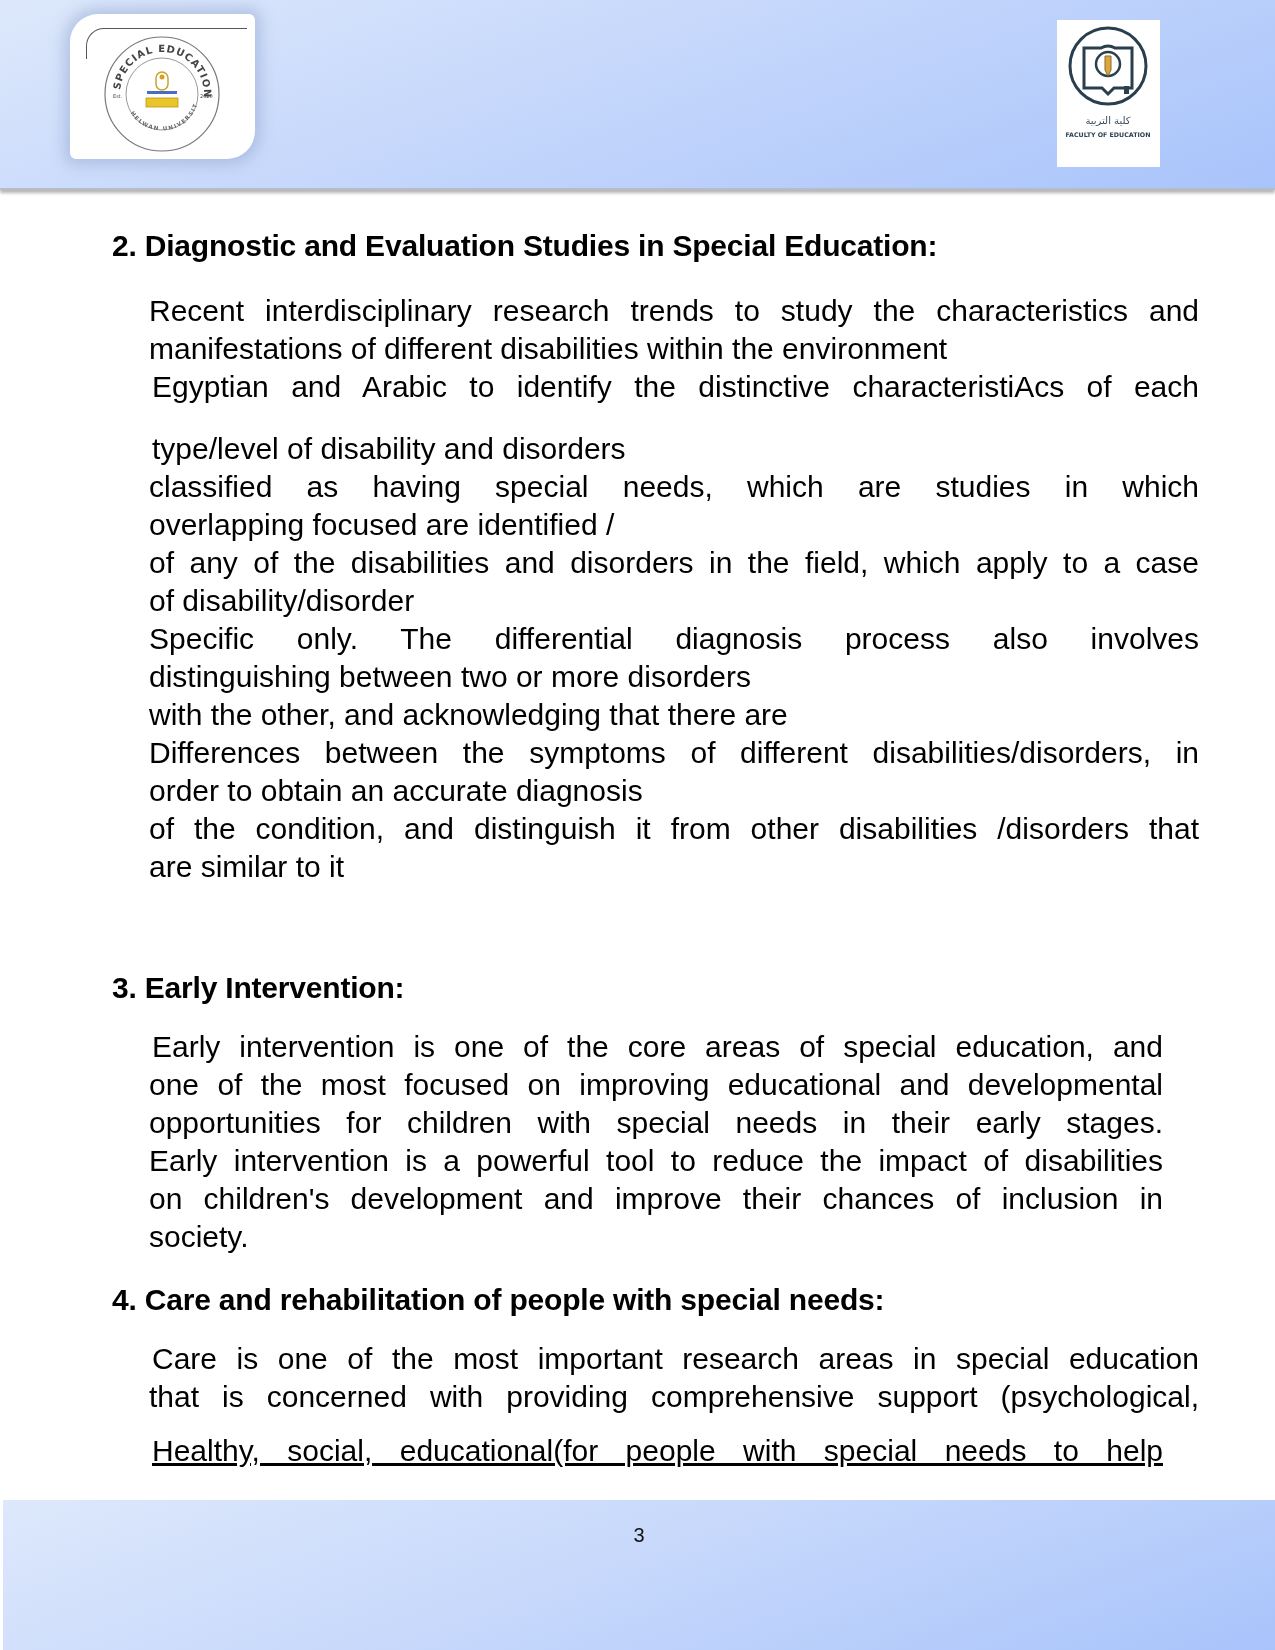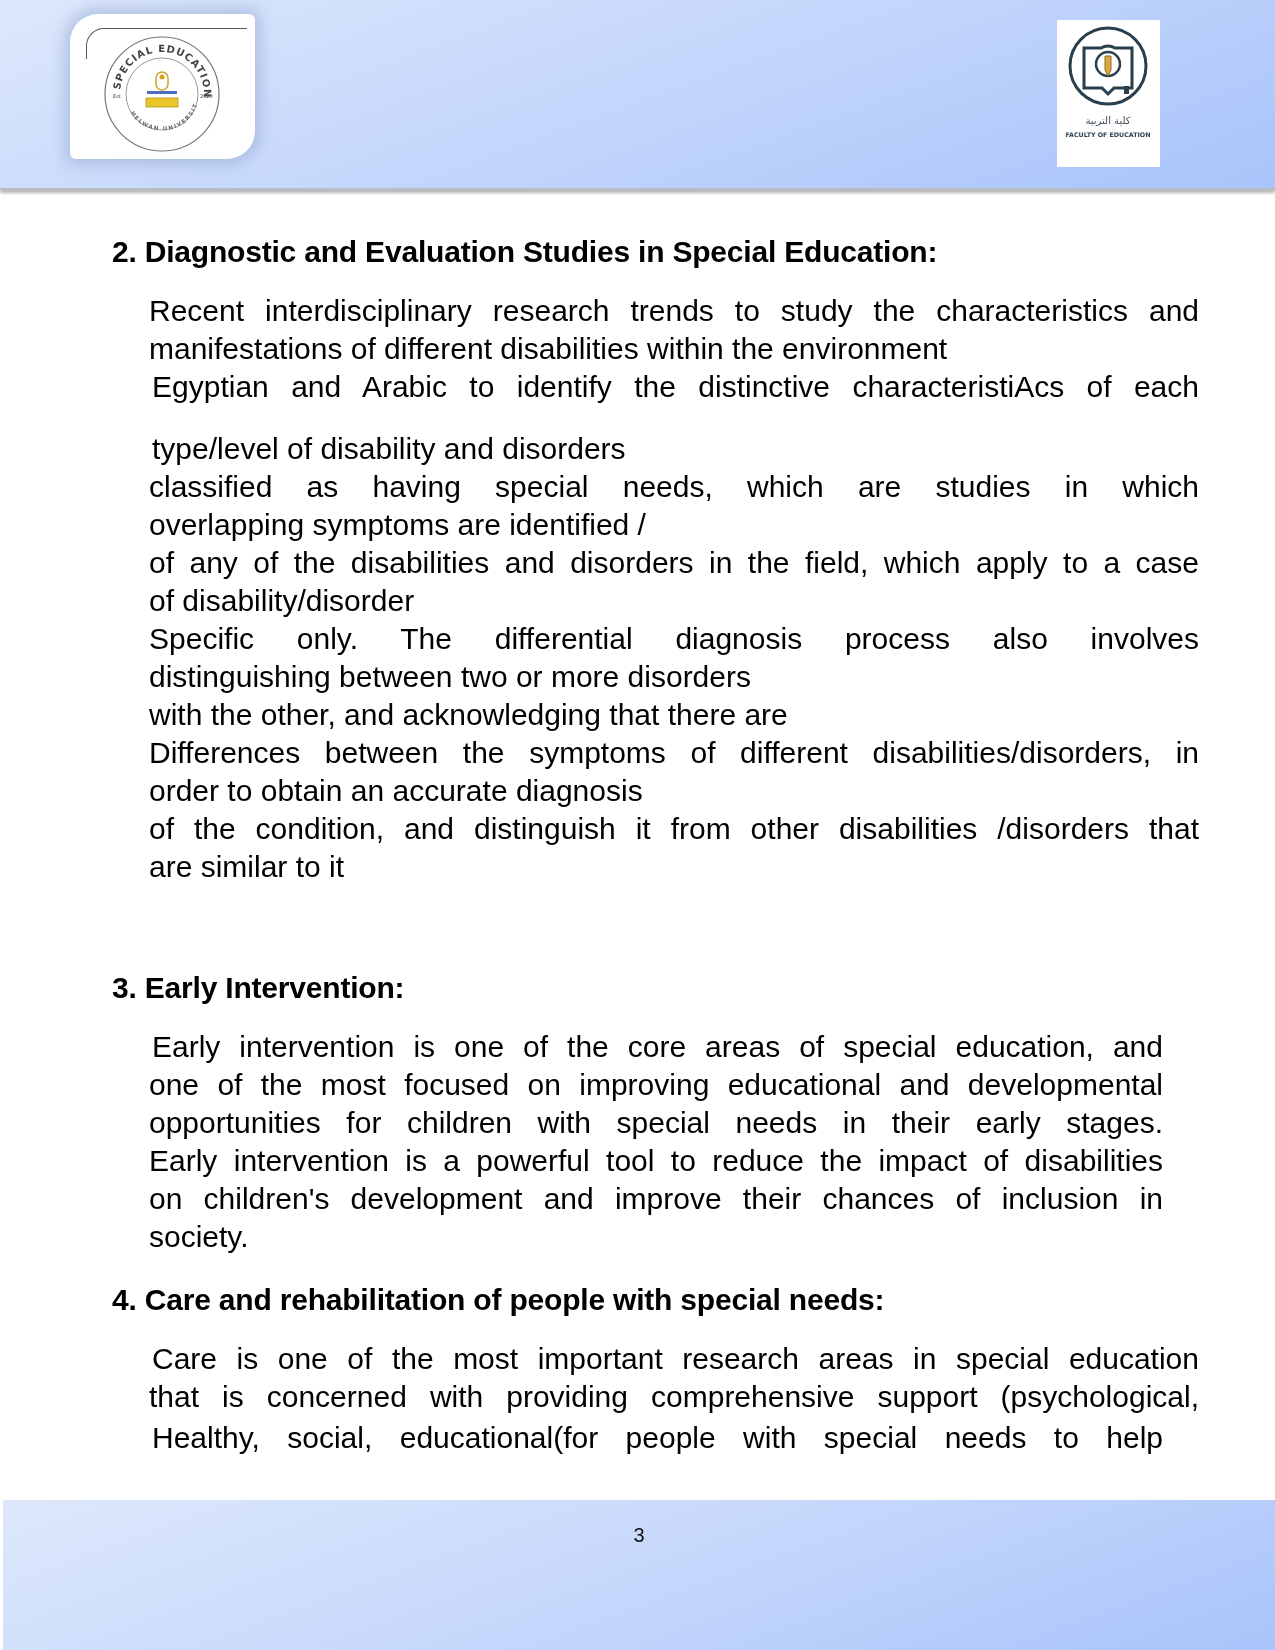"2. Diagnostic and Evaluation Studies" div.heading { top: 234px -> 228px }
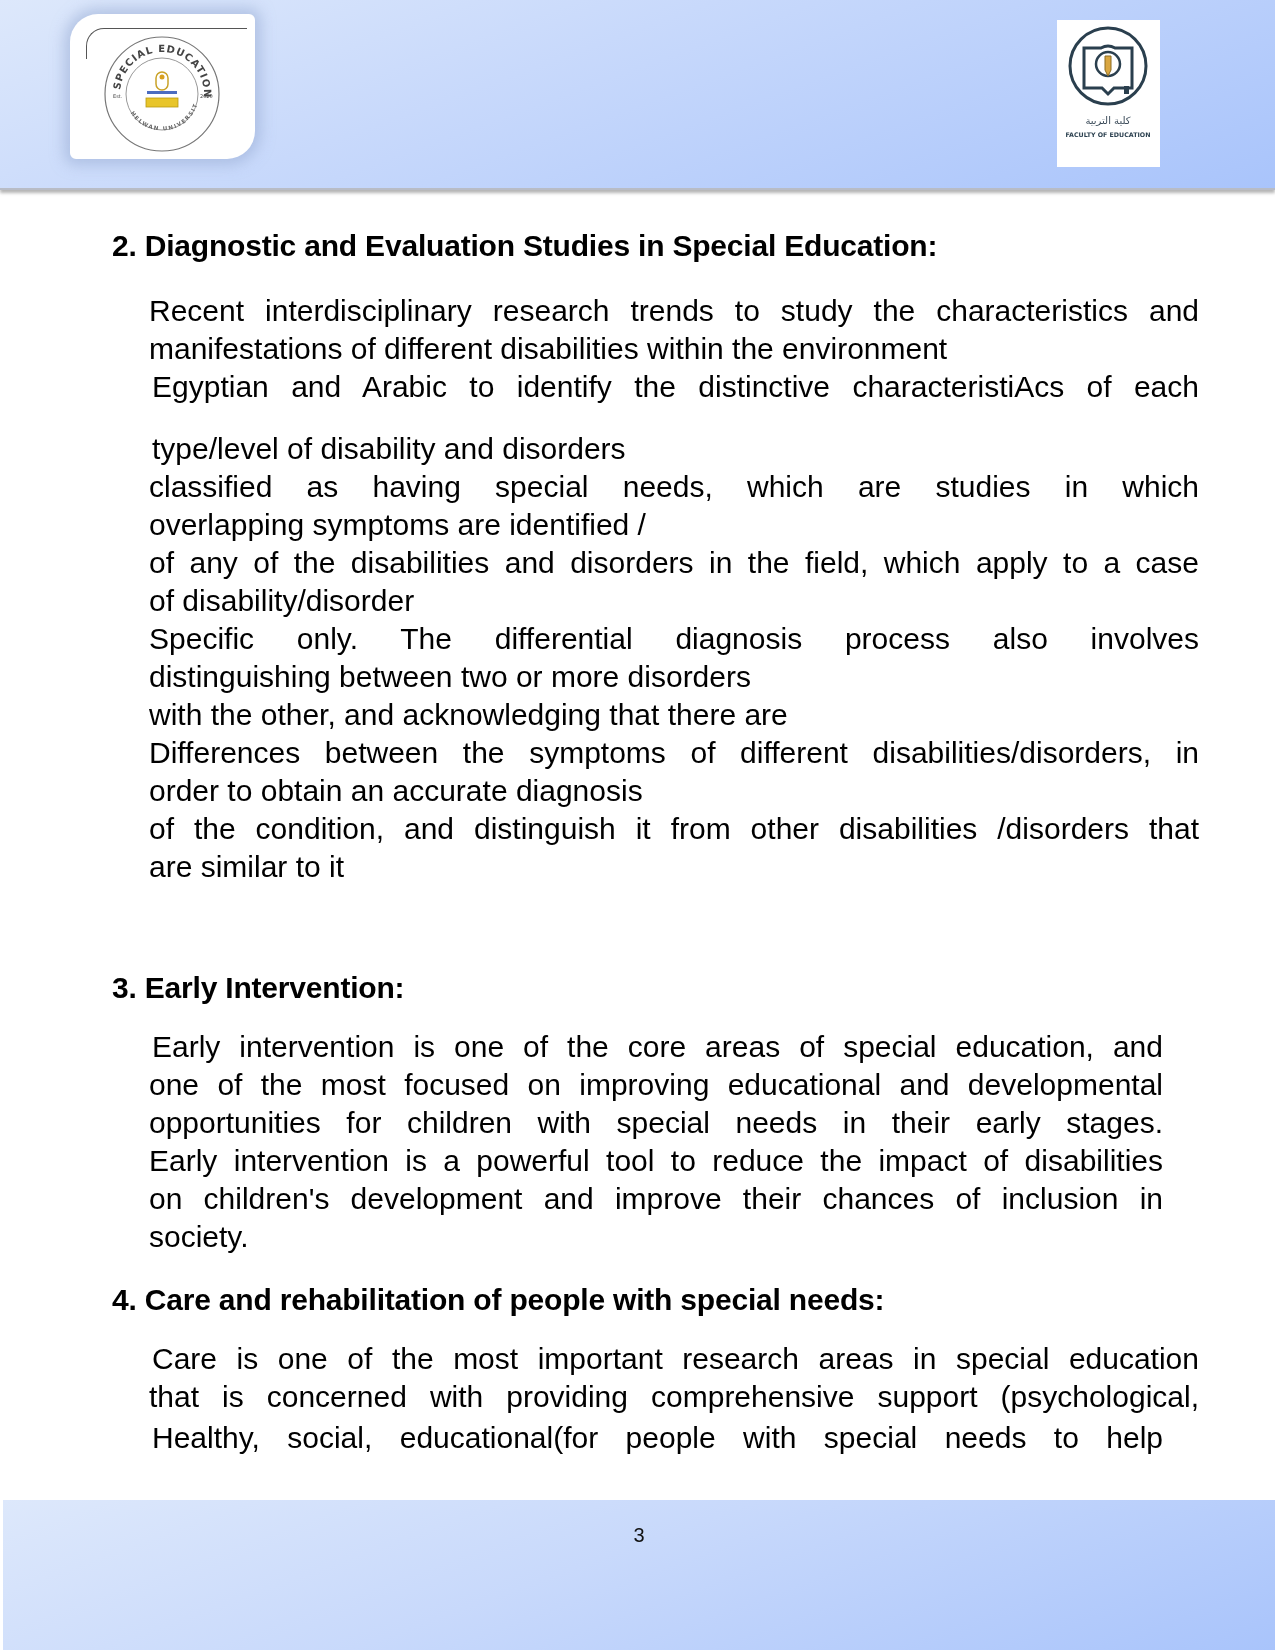"overlapping symptoms are identified /" span.line { text: symptoms -> focused }
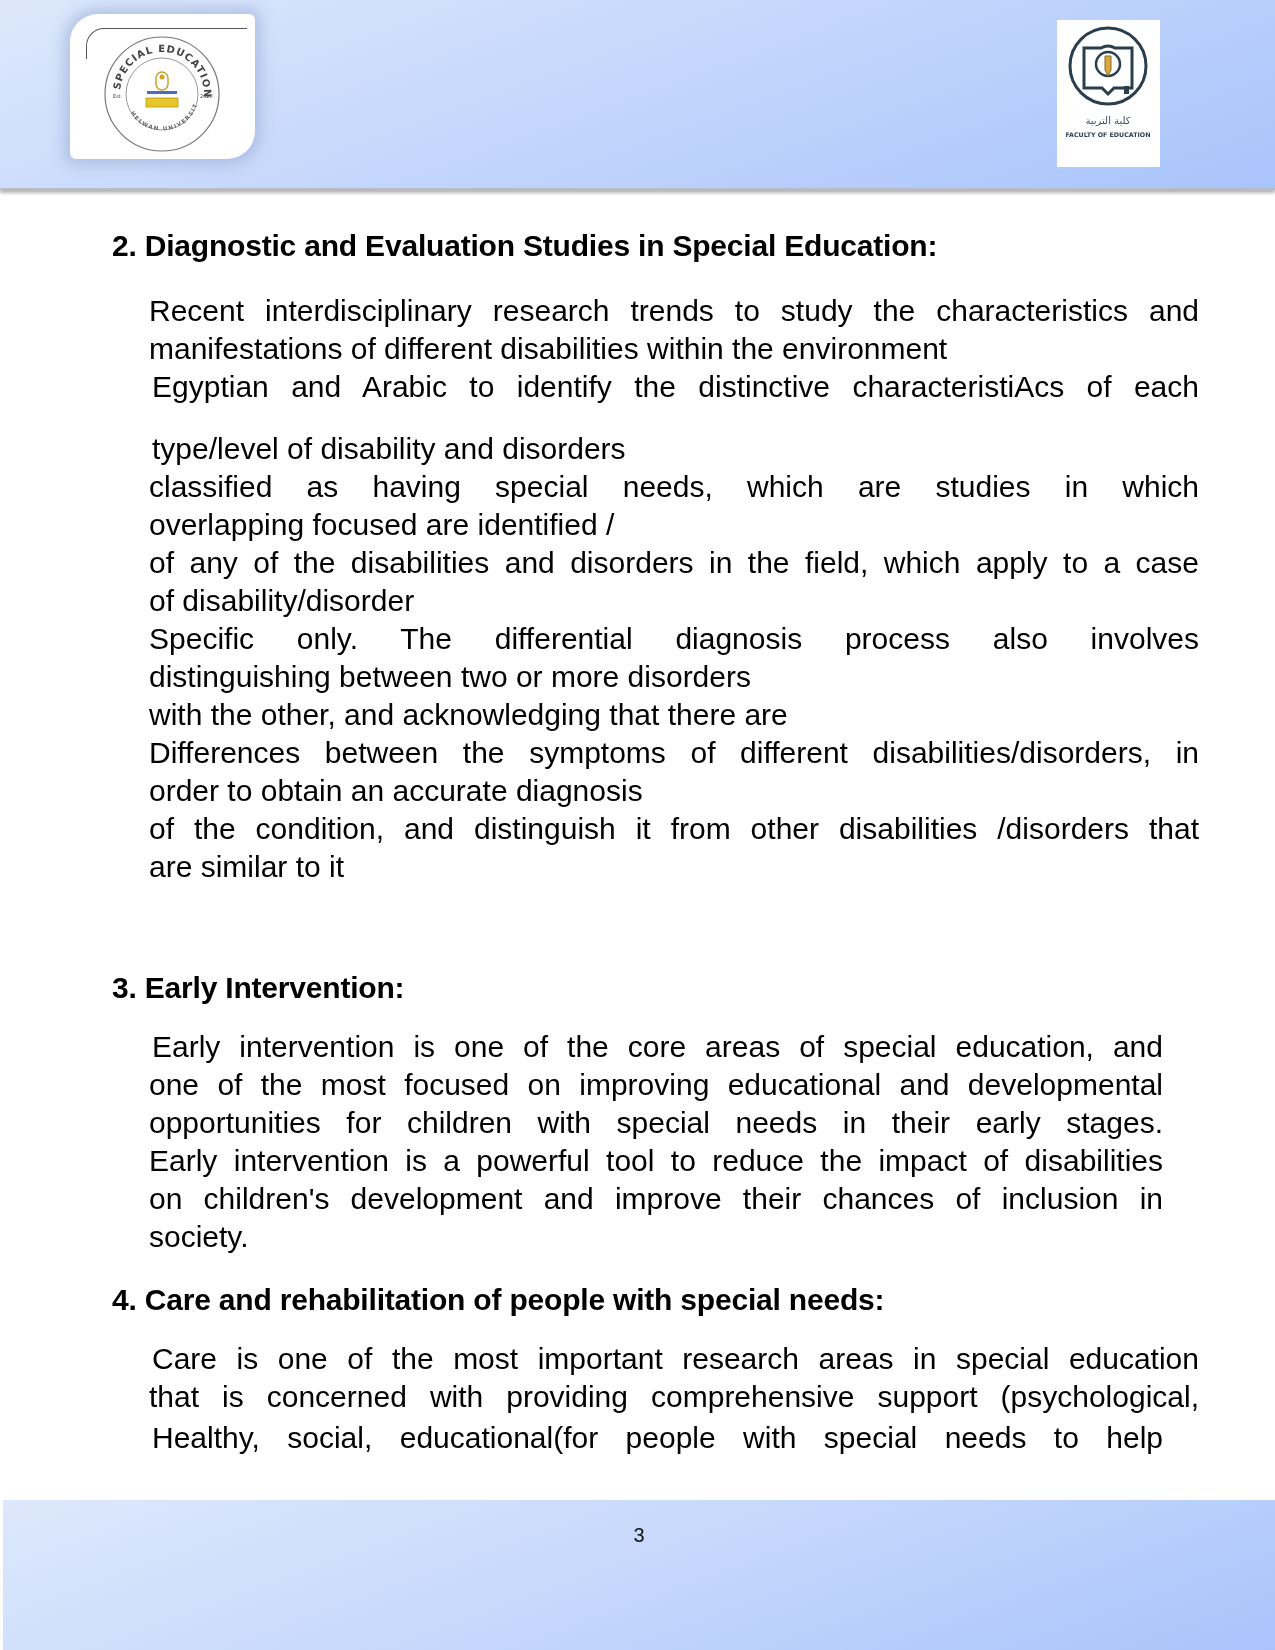"Healthy, social, educational(for people" span.line { margin-top: 3px -> 16px; text-decoration: none -> underline }
